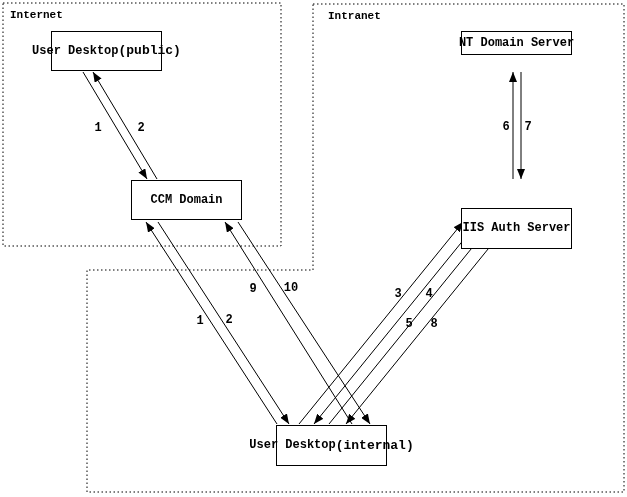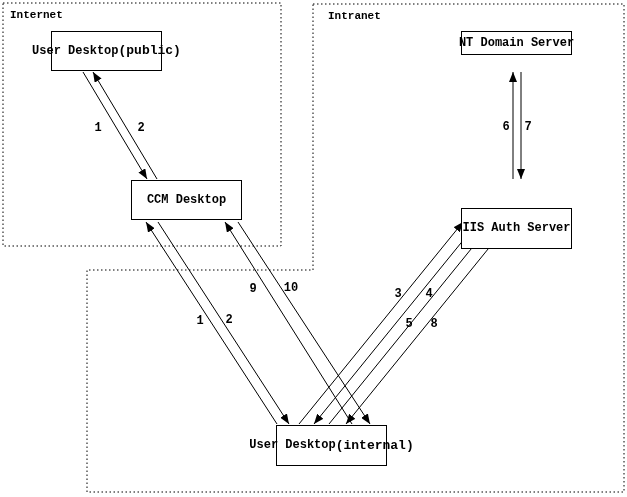"CCM Desktop" div.node-title { text: Desktop -> Domain }
